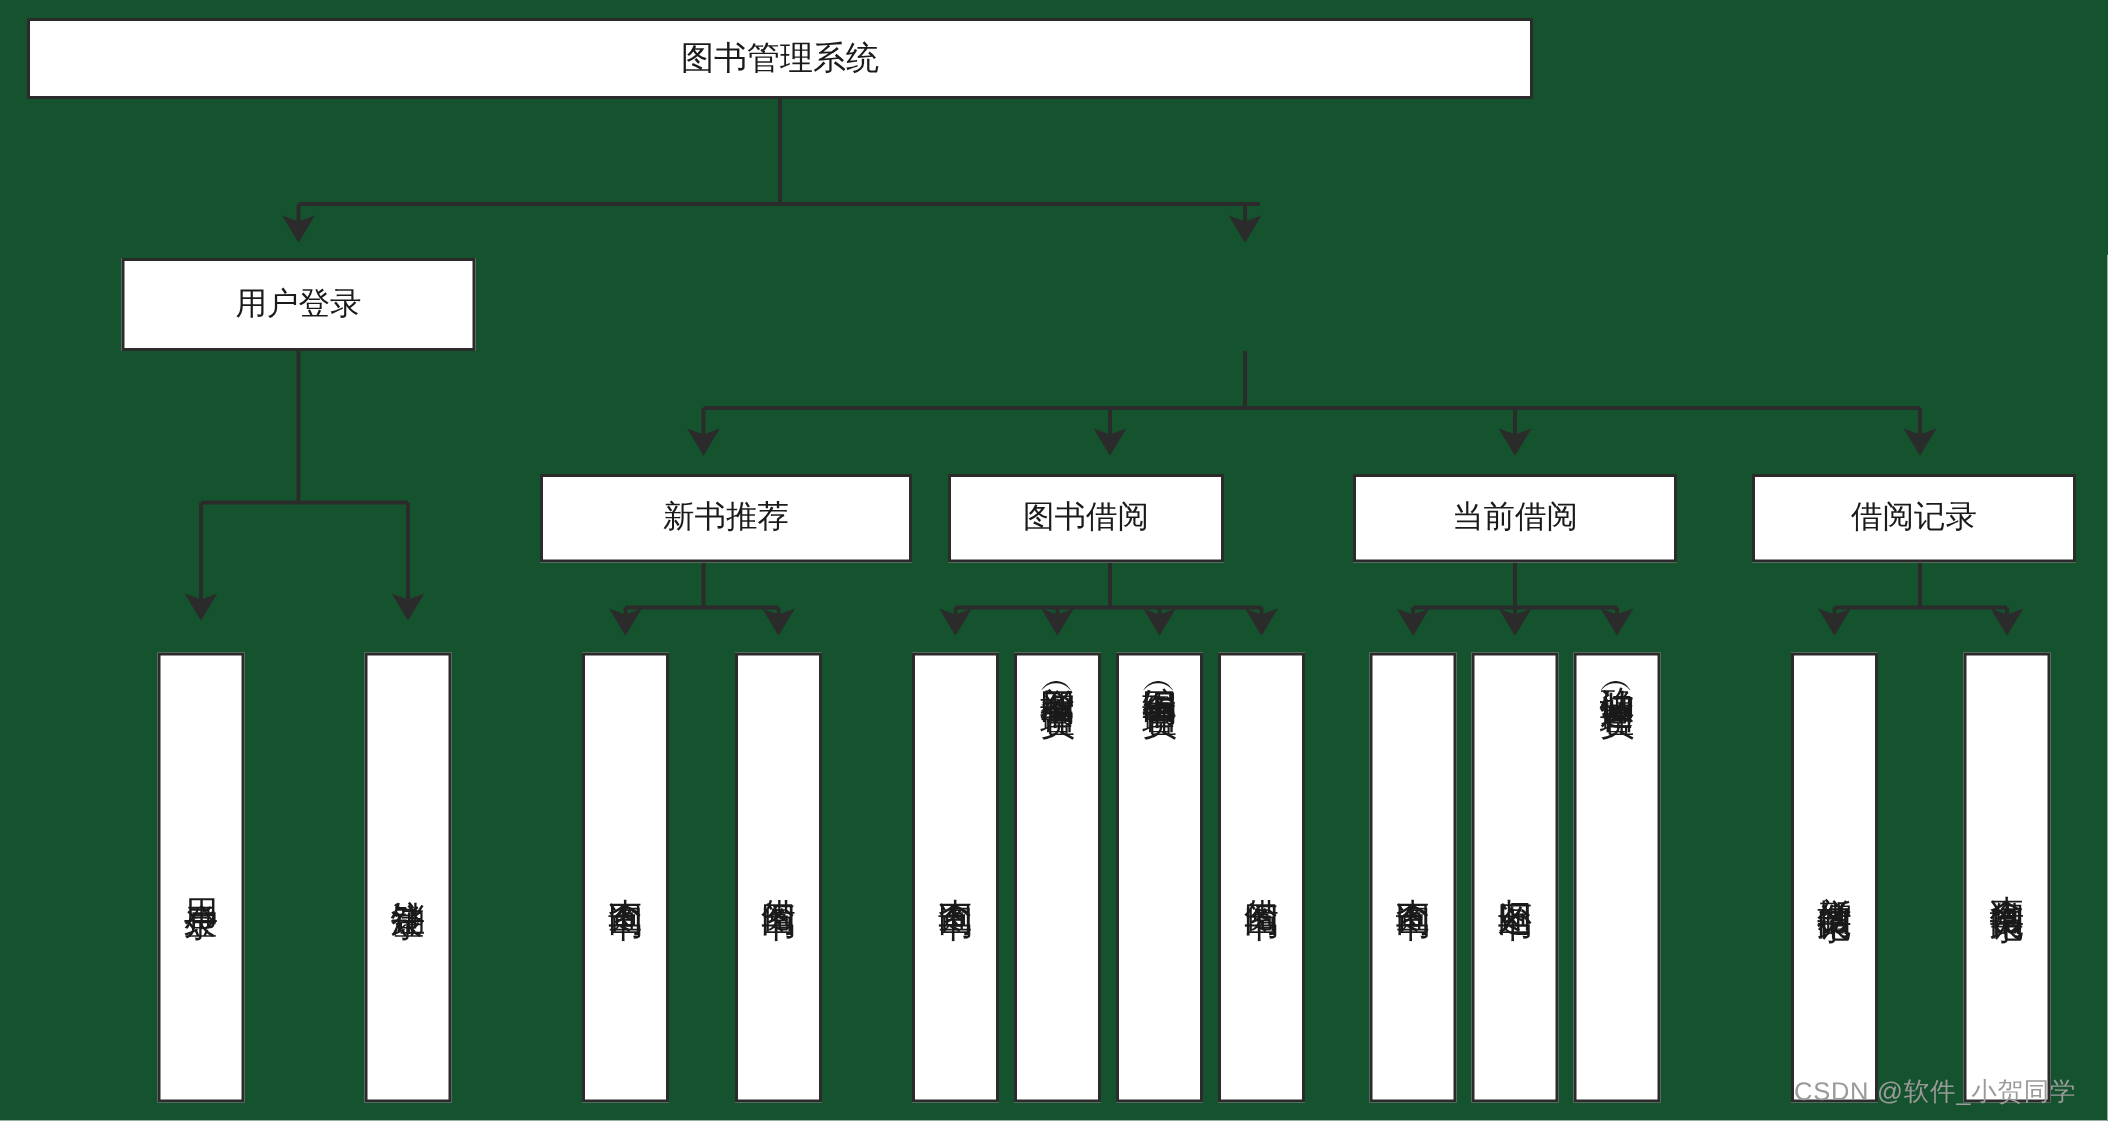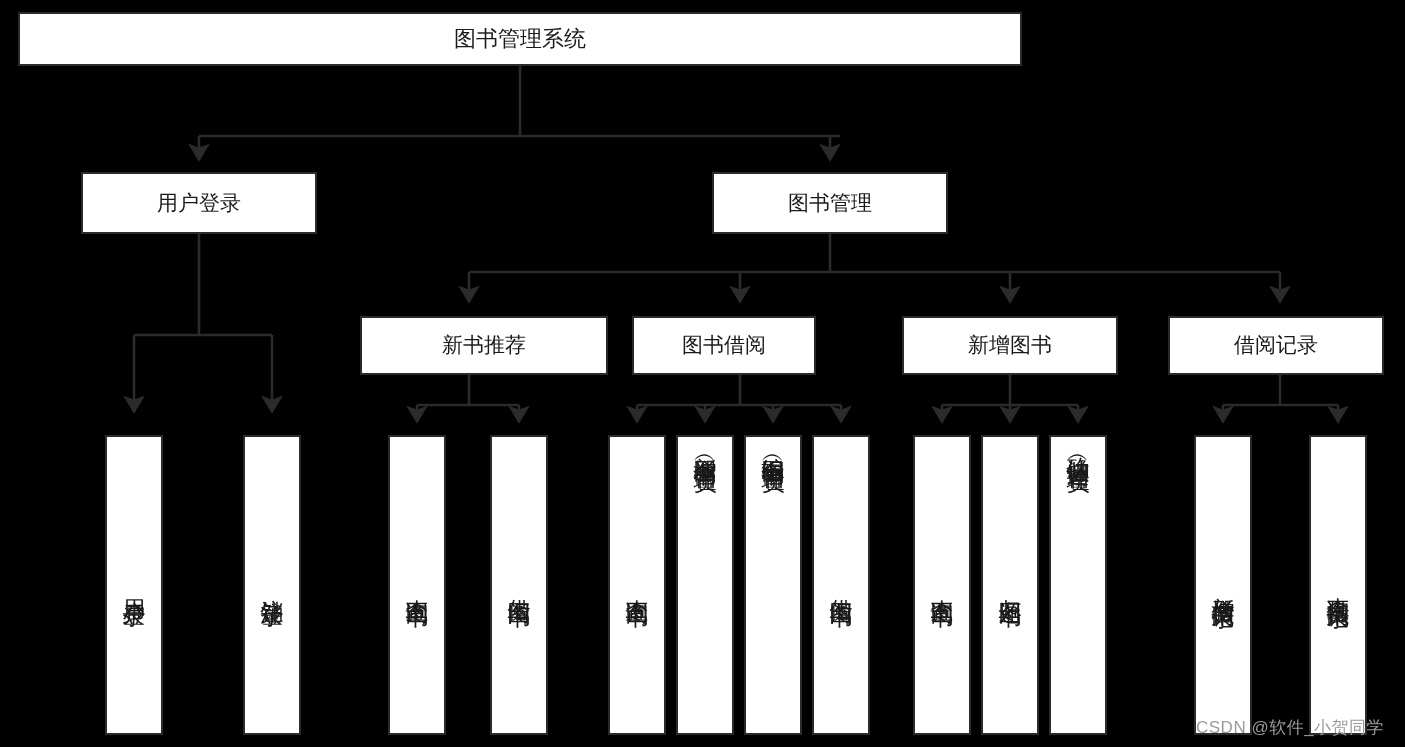"图书管理系统" #canvas { background: #000000 -> #14532d }
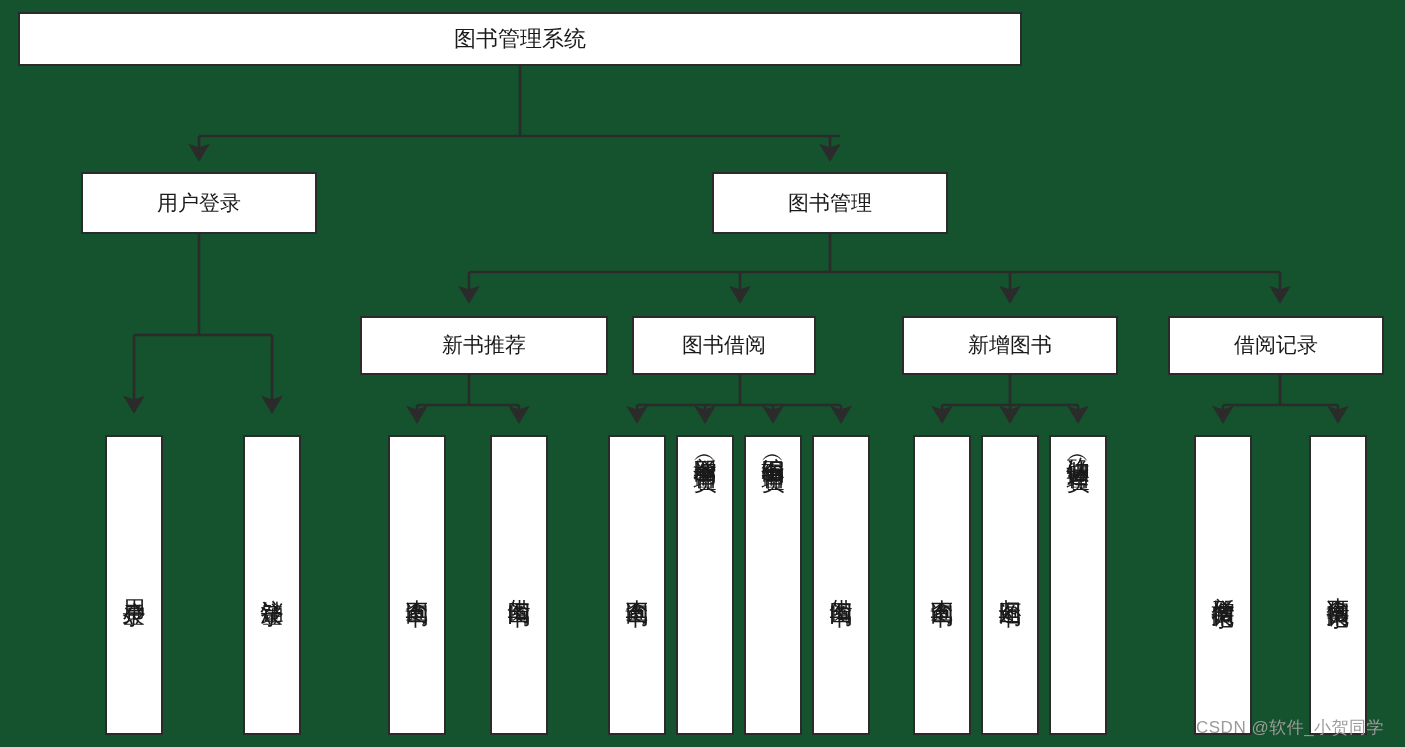"图书管理" div.node { html: <div> <span>图书管理</span> </div> -> none }
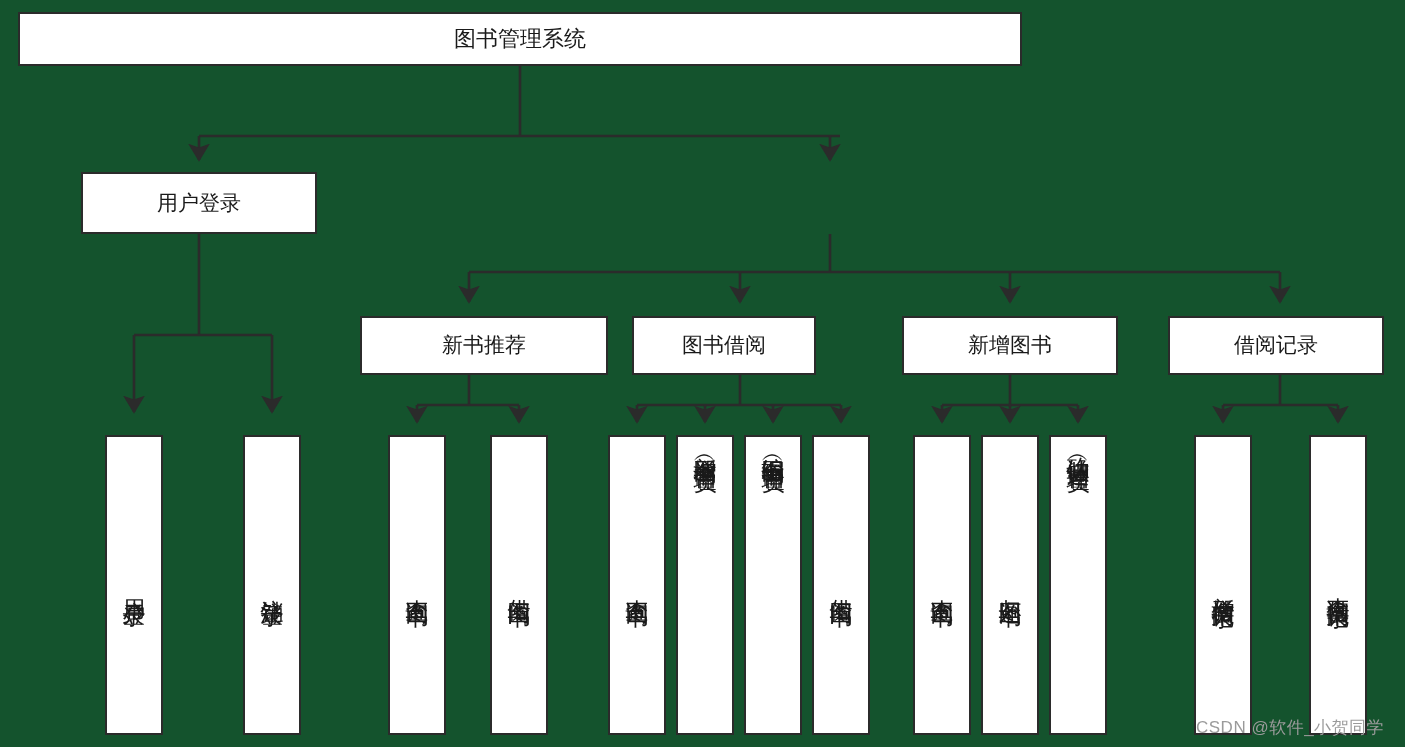"新增图书" span.label { text: 新增图书 -> 当前借阅 }
